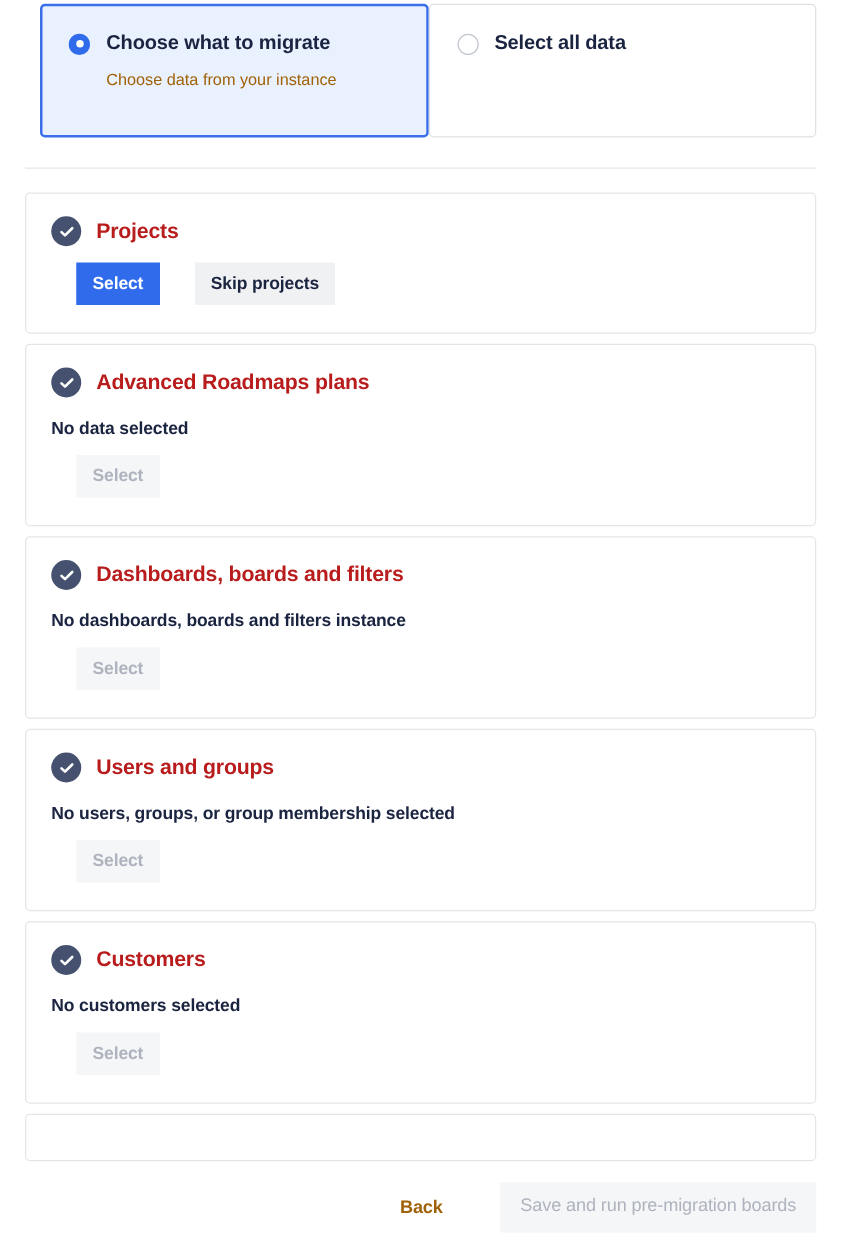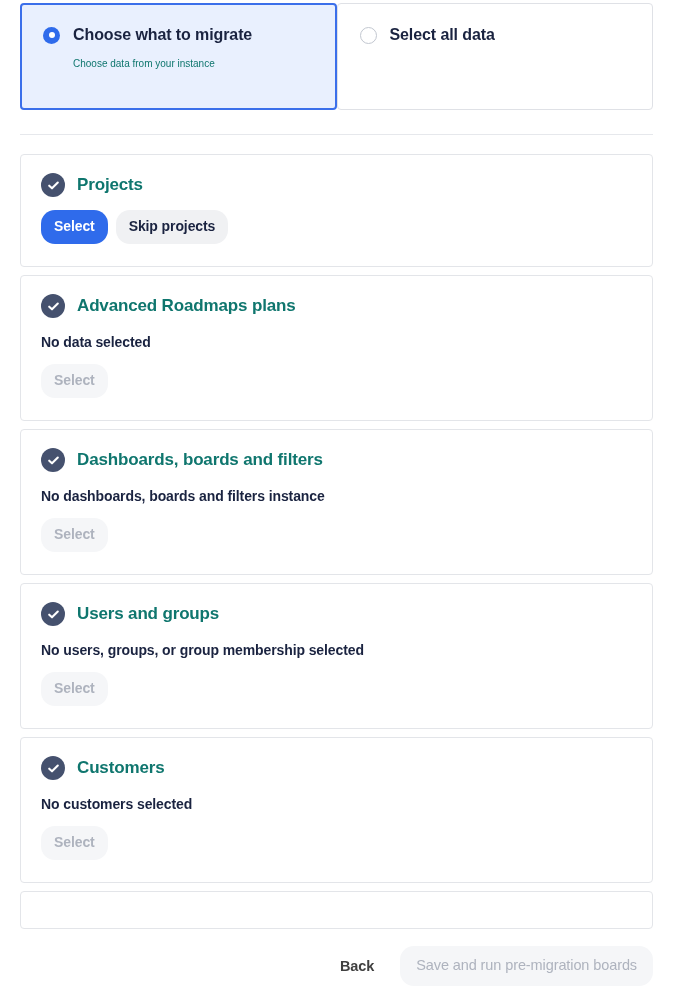"Choose what to migrate" .option-row { margin-left: none -> 12px }
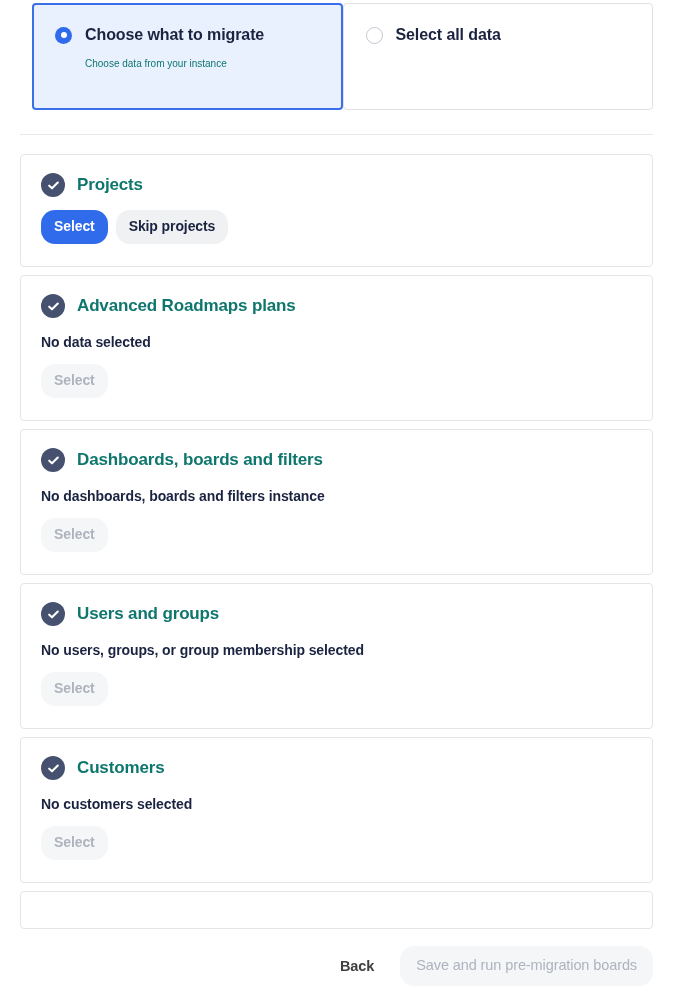"Choose data from your instance" .option-sub { color: #0f766e -> #a16207; font-size: 10px -> 13px }
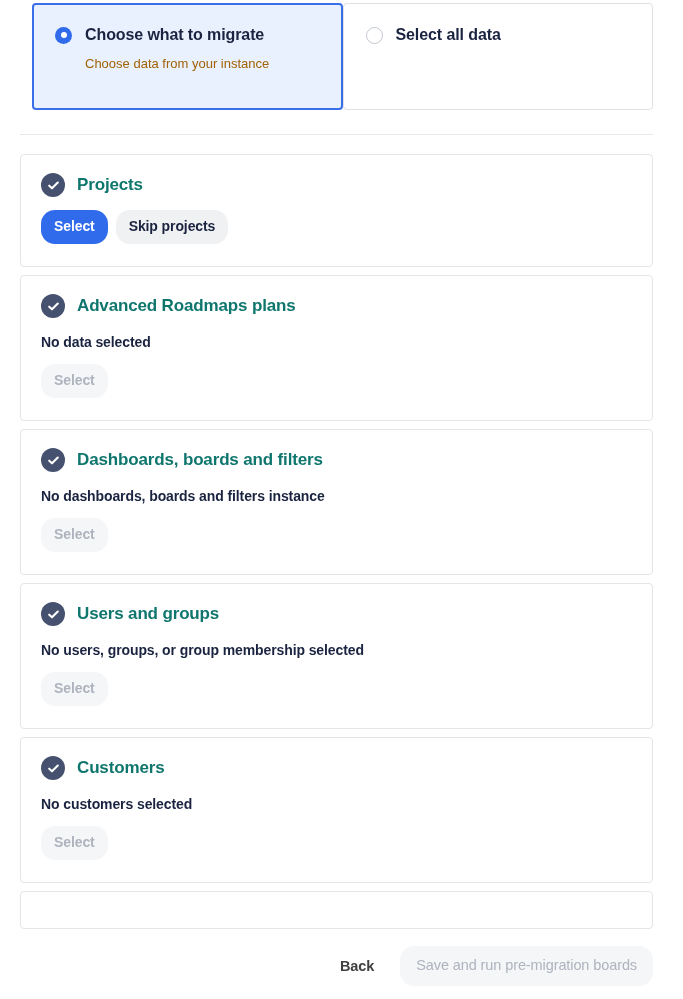"Projects" .card-title { color: #0f766e -> #b91c1c }
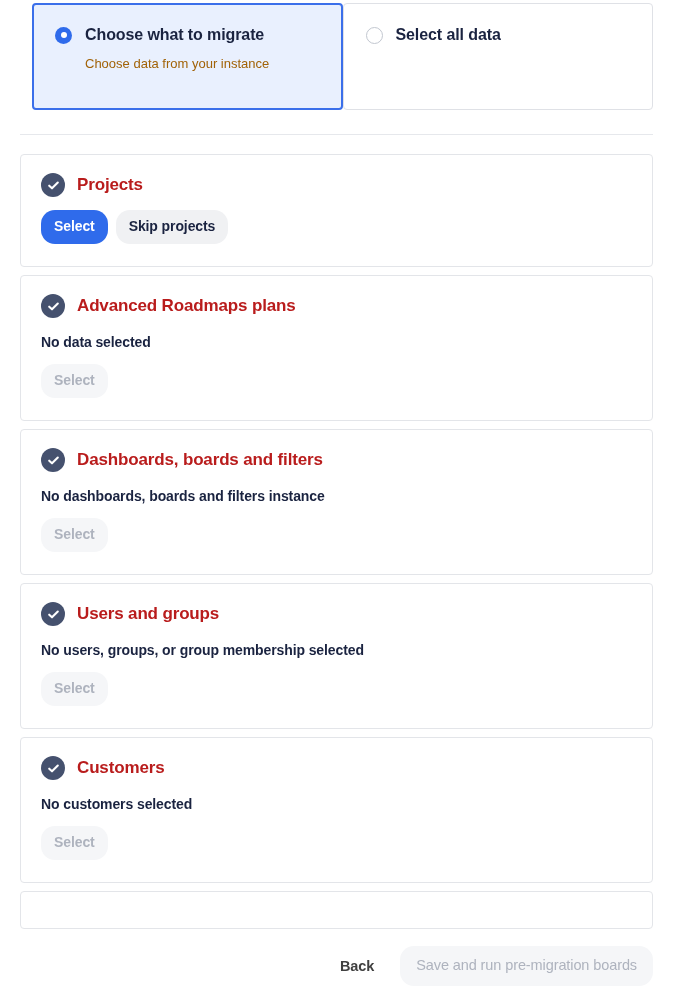"Select" .btn { border-radius: 14px -> 0; margin-left: none -> 20px }
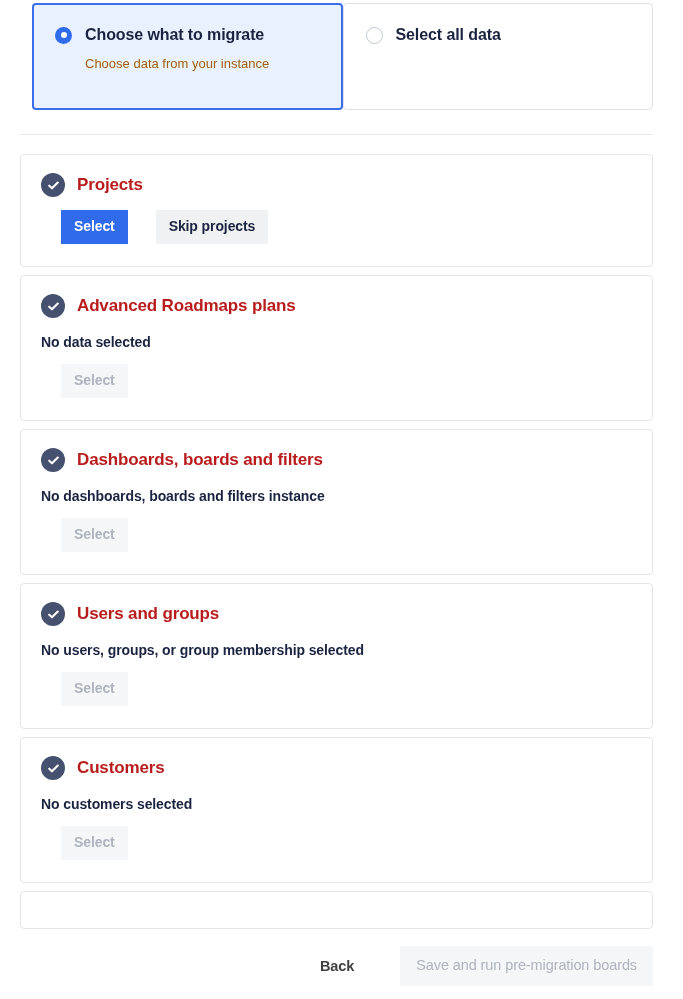"Back" .back-link { color: #404040 -> #a16207 }
